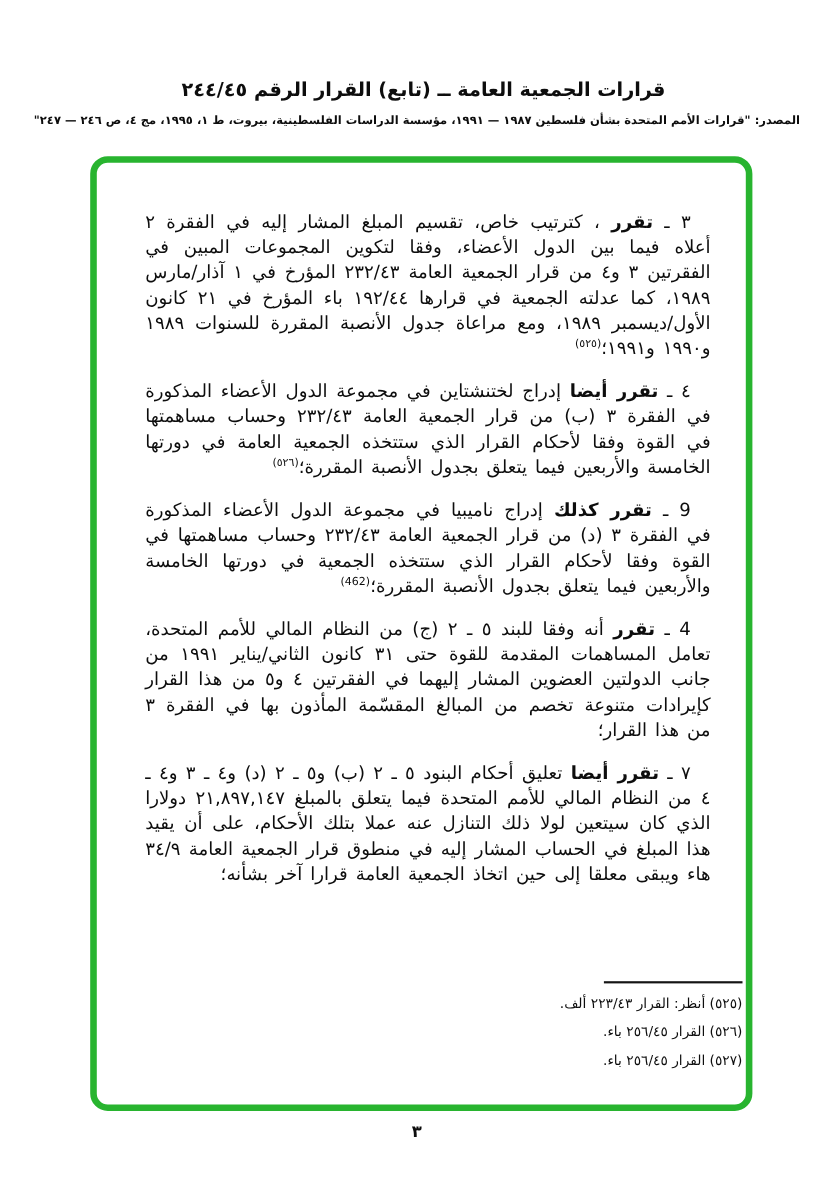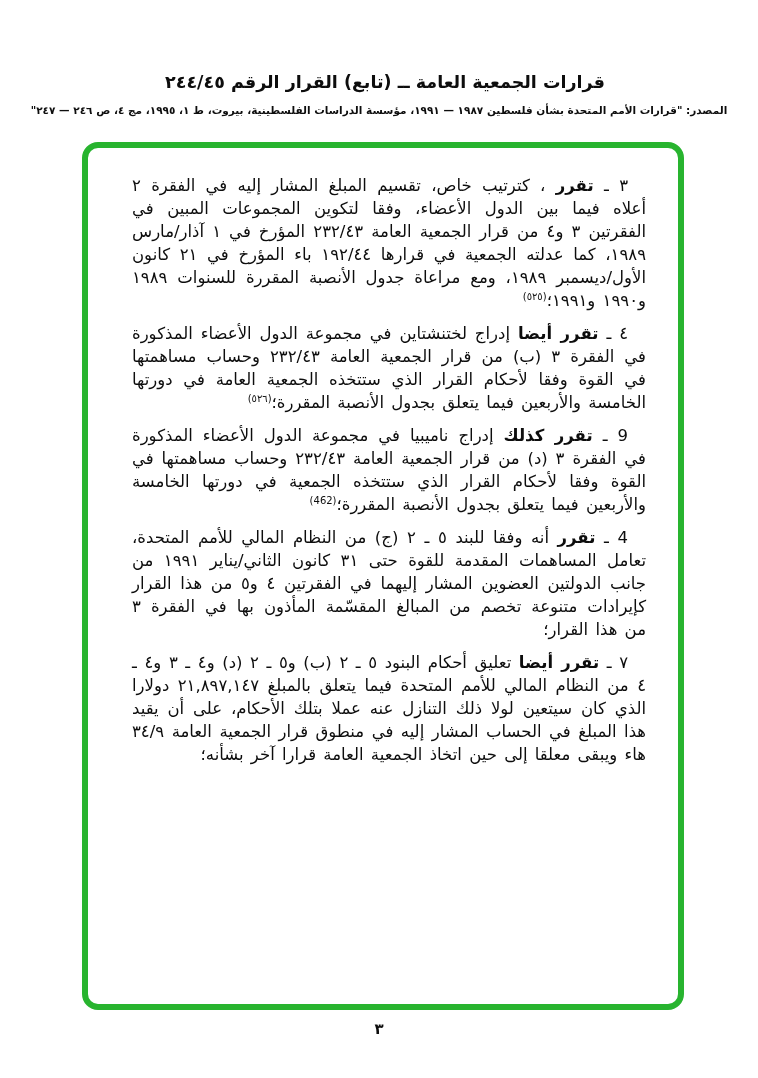"٣ ـ تقرر ، كترتيب" .content p { margin: 0 0 10px 0 -> 16px 0 10px 0 }
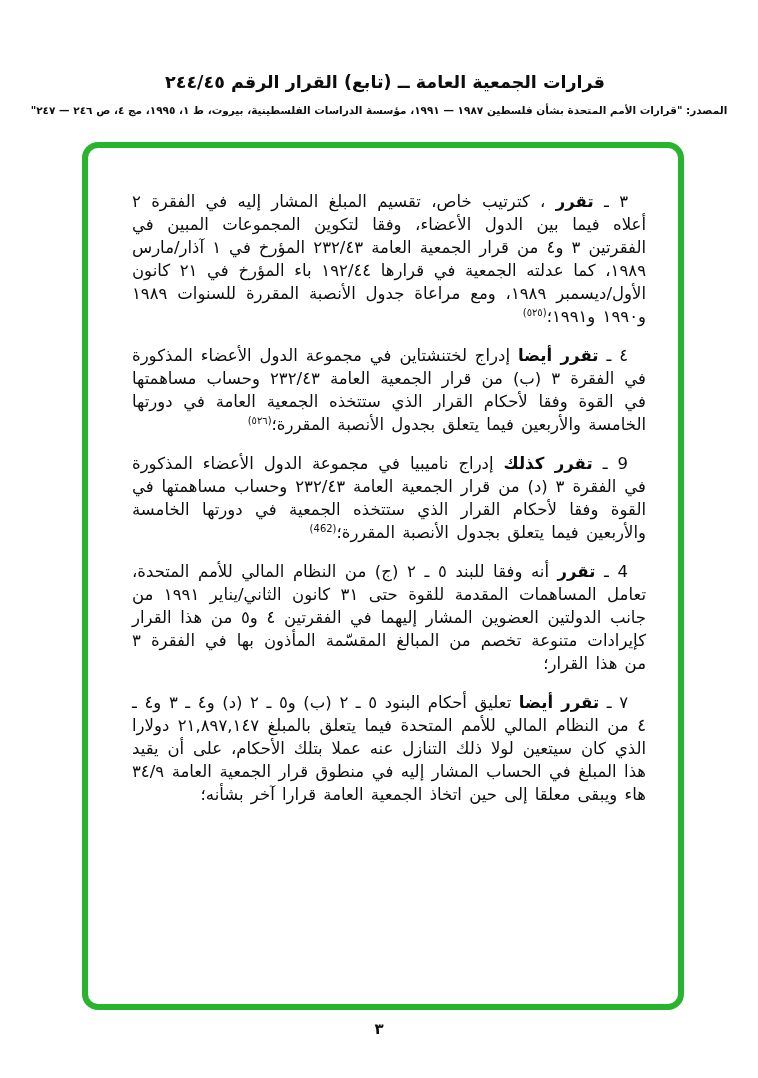"(٥٢٥) أنظر: القرار ٢٢٣/٤٣ ألف." div.footnotes { html: none -> <div> <div></div> <div>(٥٢٥) أنظر: القرار ٢٢٣/٤٣ ألف.</div> <div>(٥٢٦) القرار ٢٥٦/٤٥ باء.</div> <div>(٥٢٧) القرار ٢٥٦/٤٥ باء.</div> </div> }
